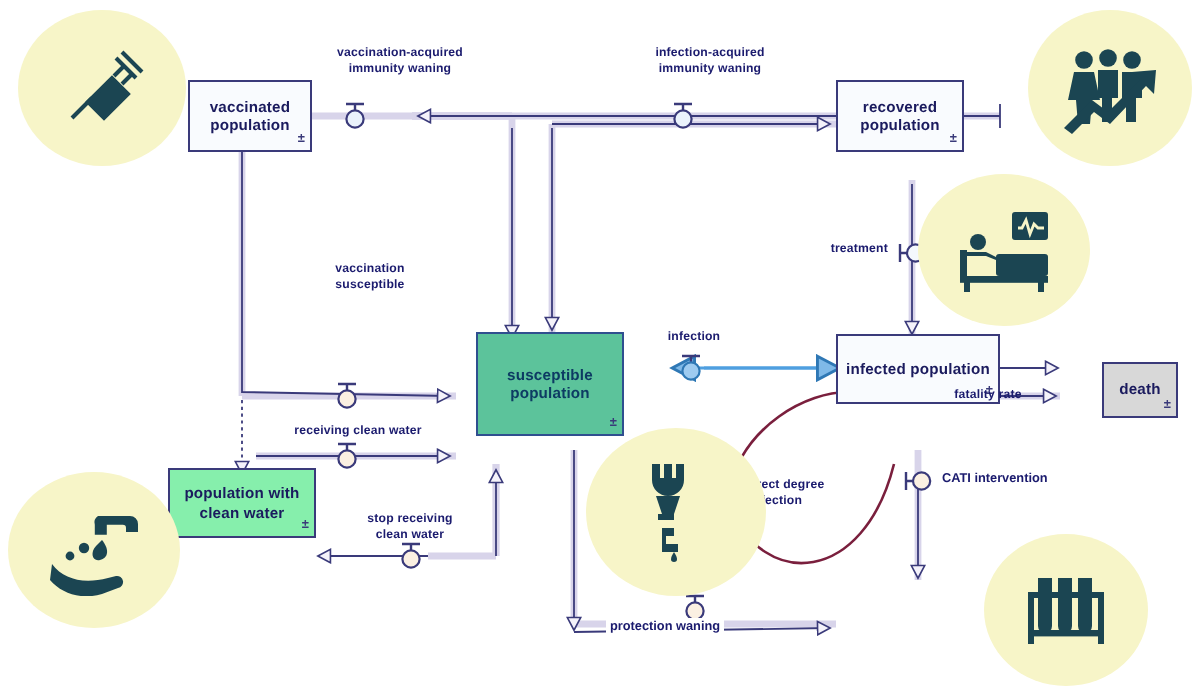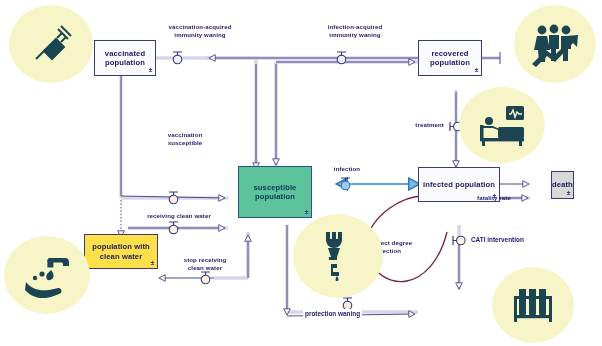"death" div.stock { top: 171px -> 181px; width: 23px -> 38px }
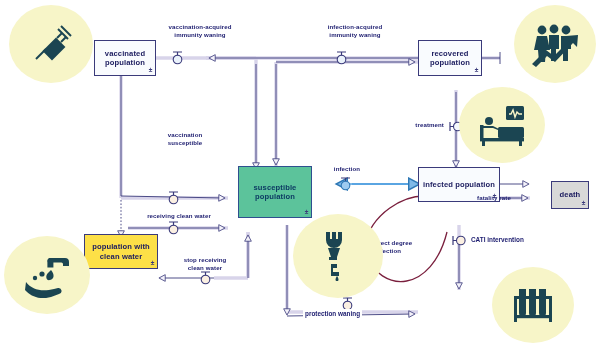"population with clean water" .s-peach { background: #fde047 -> #86efac }
